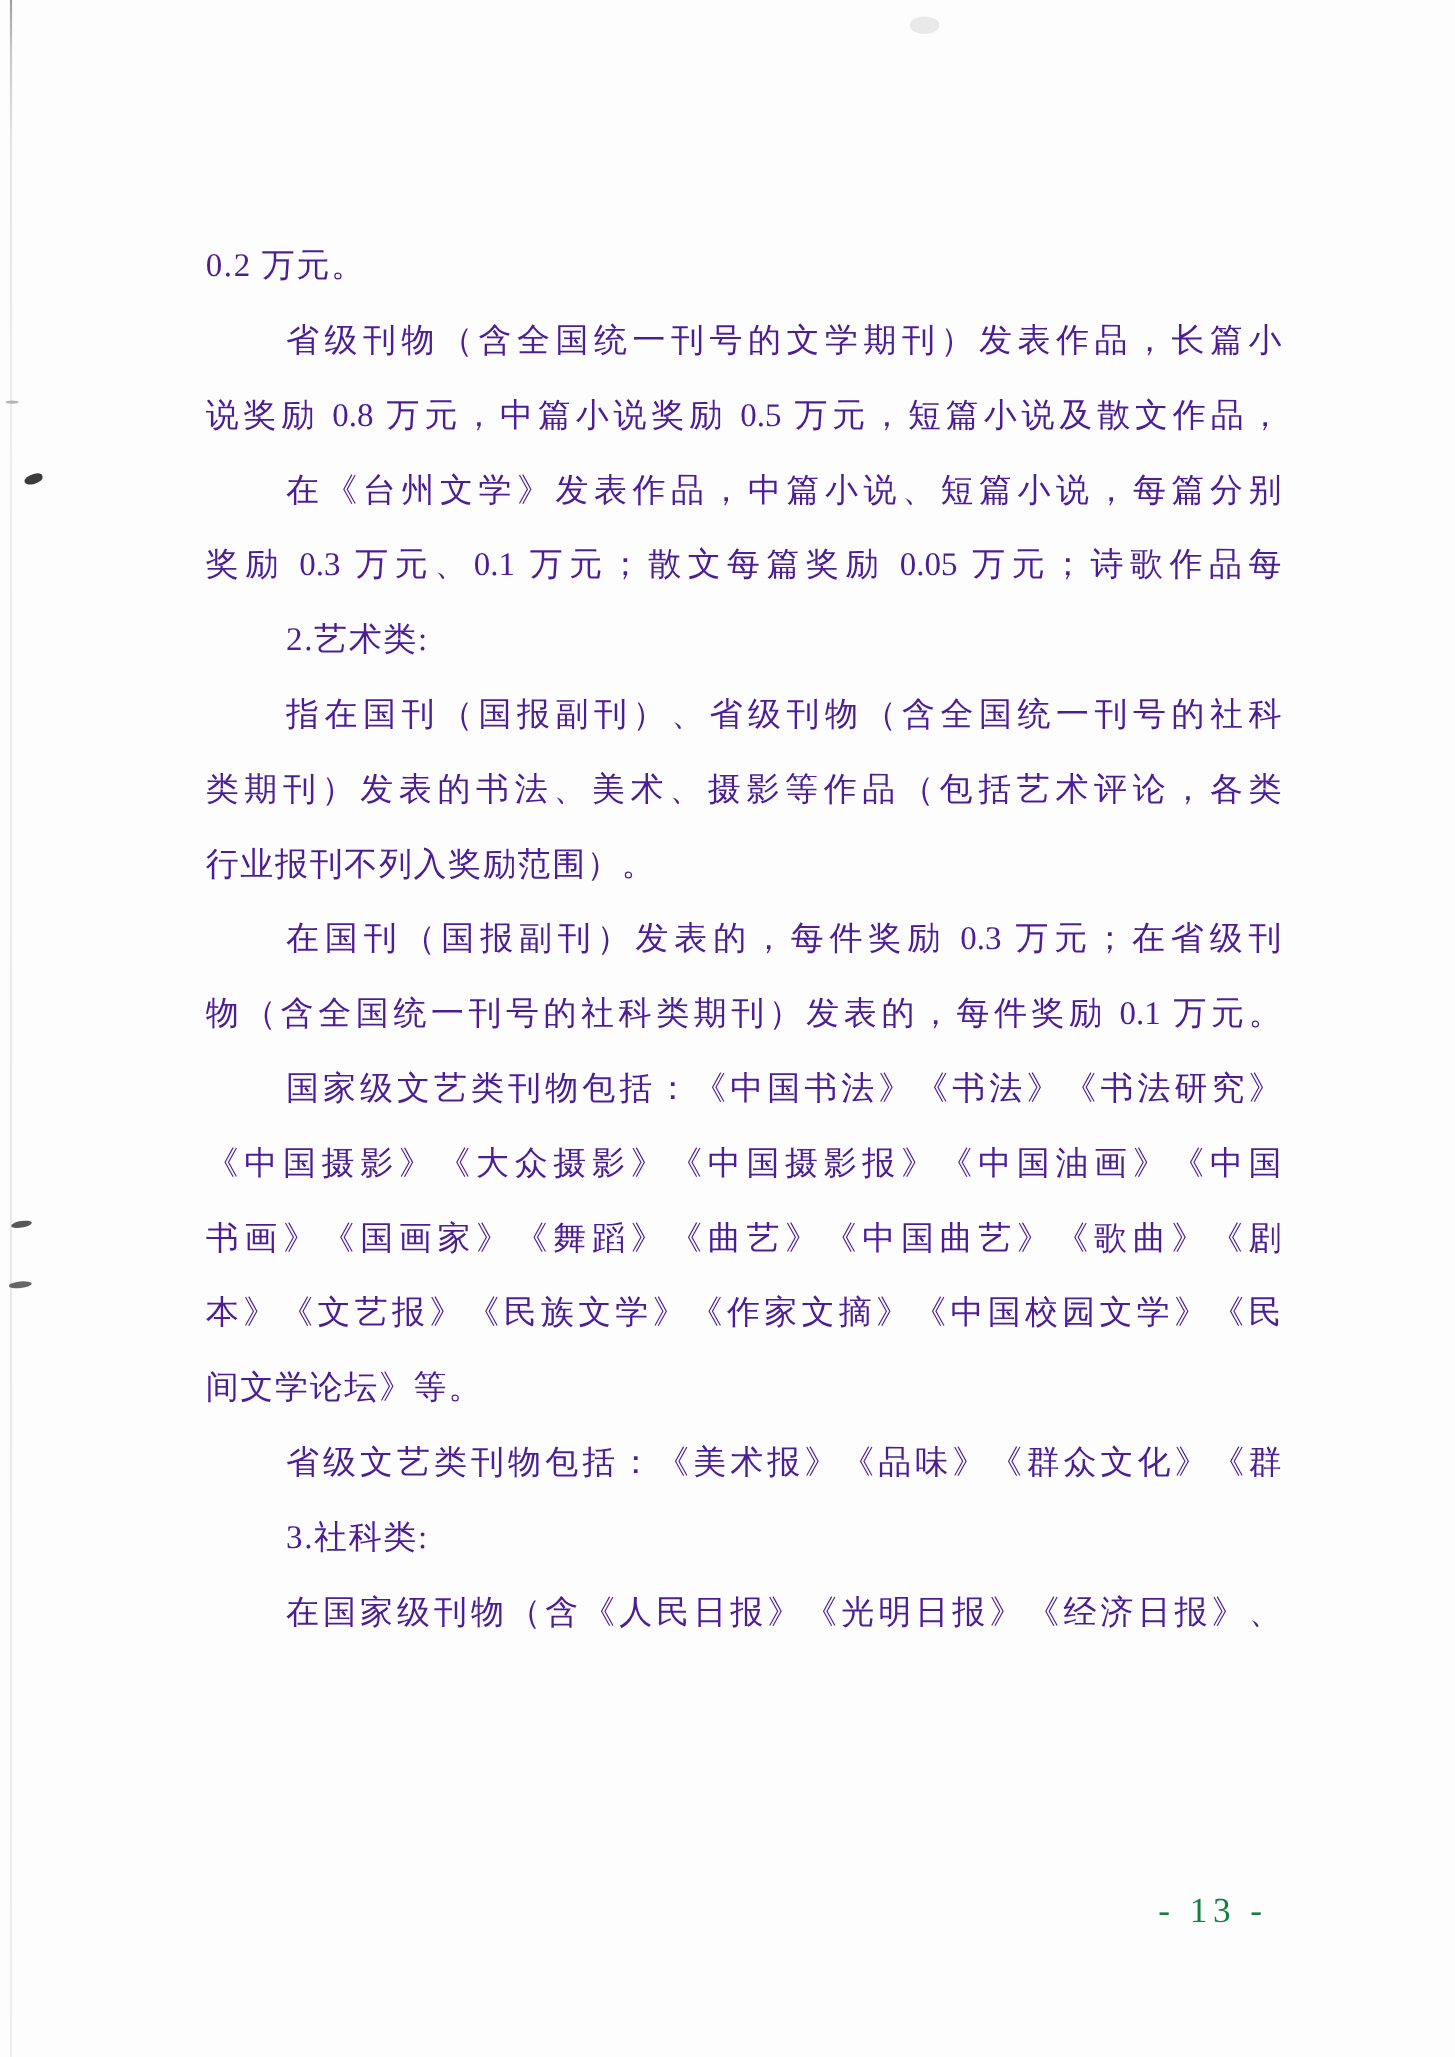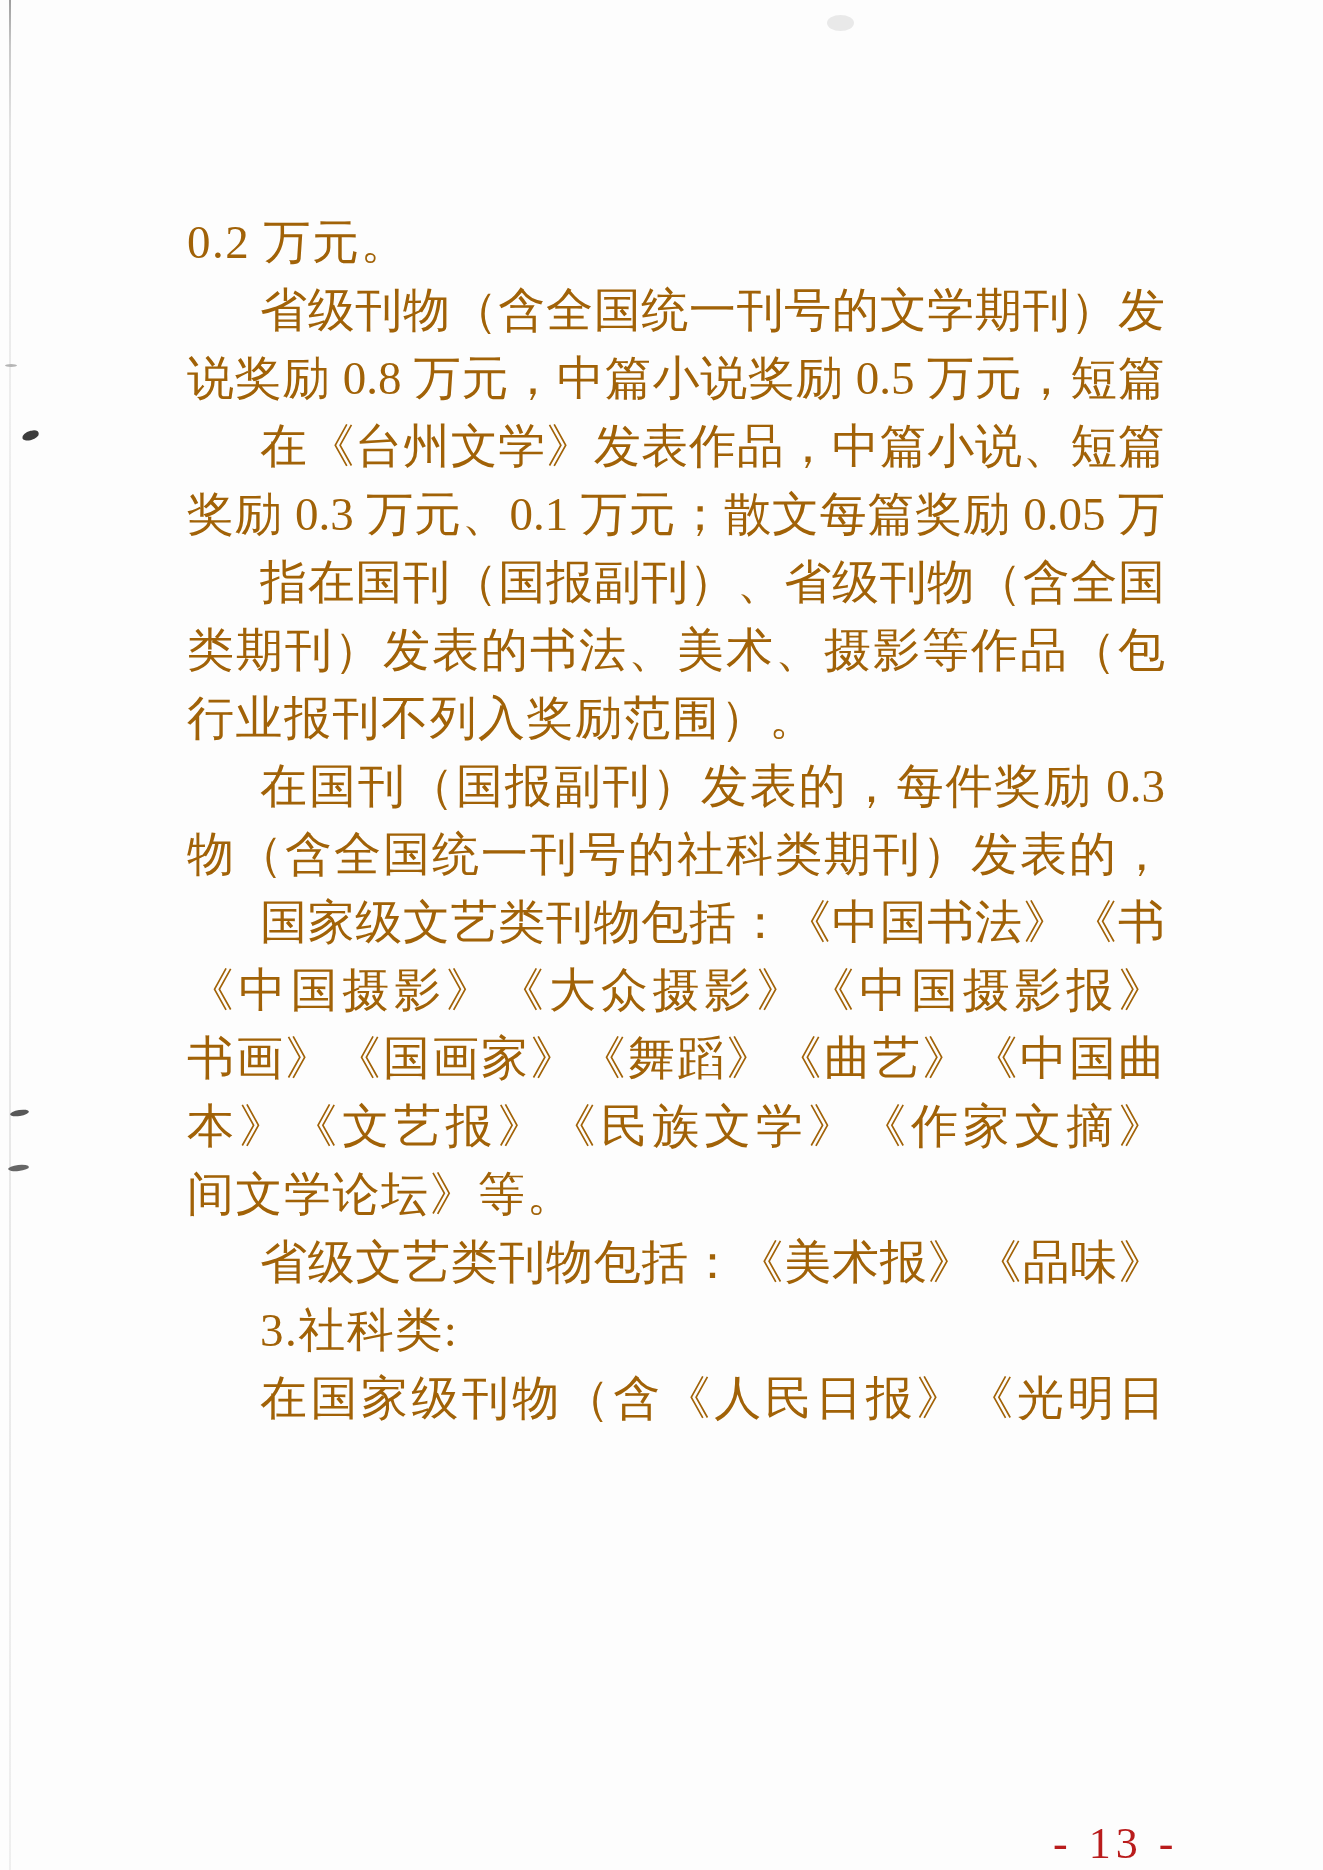"0.2 万元。" .text-block { color: #a16207 -> #4c1d95; font-size: 47px -> 30px }
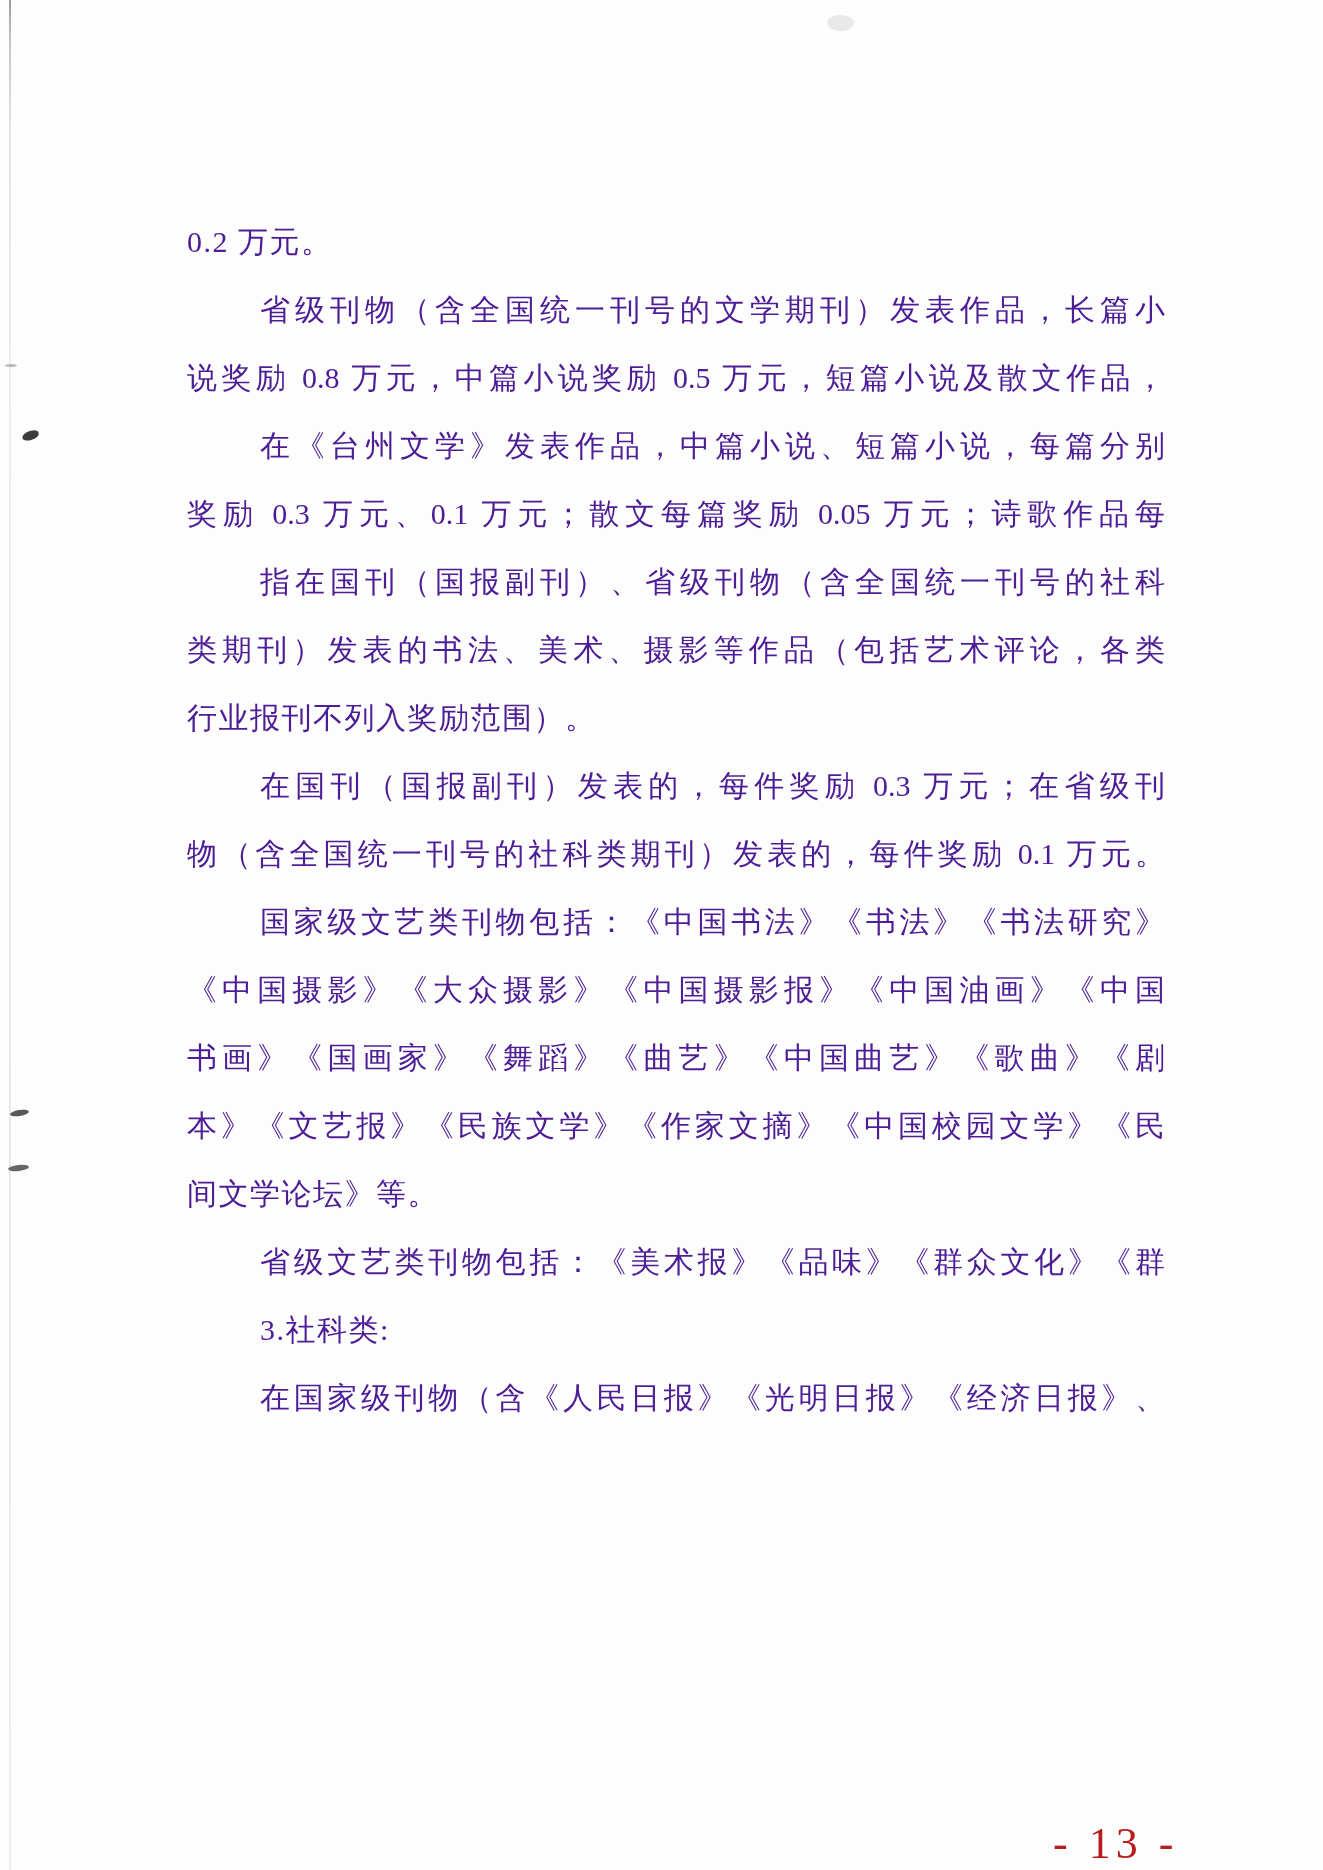"2.艺术类:" div.line { html: none -> <div>2.艺术类:</div> }
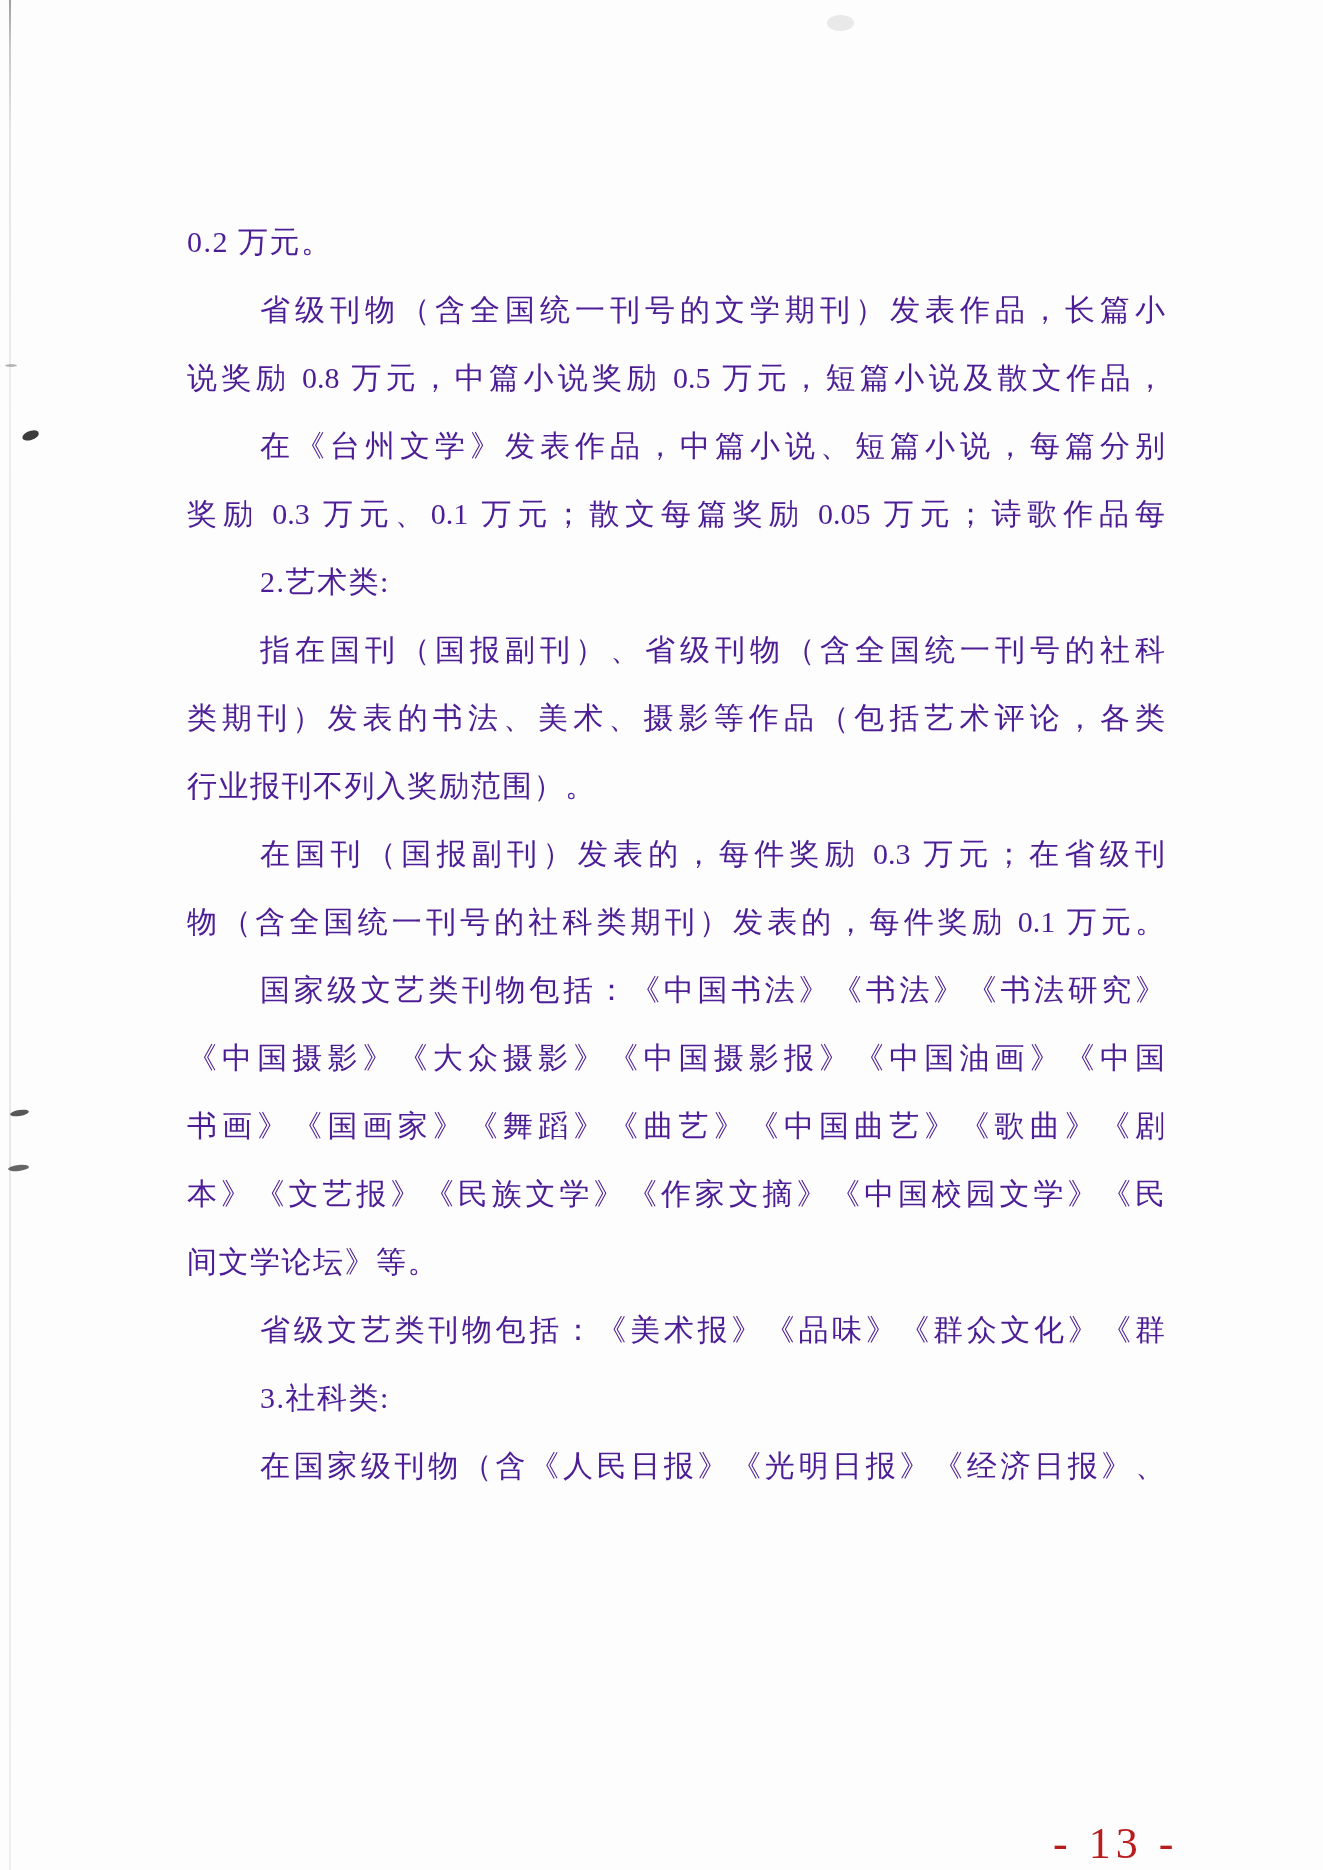"- 13 -" .page-number { color: #b91c1c -> #15803d; font-size: 44px -> 32px; top: 1818px -> 1718px }
